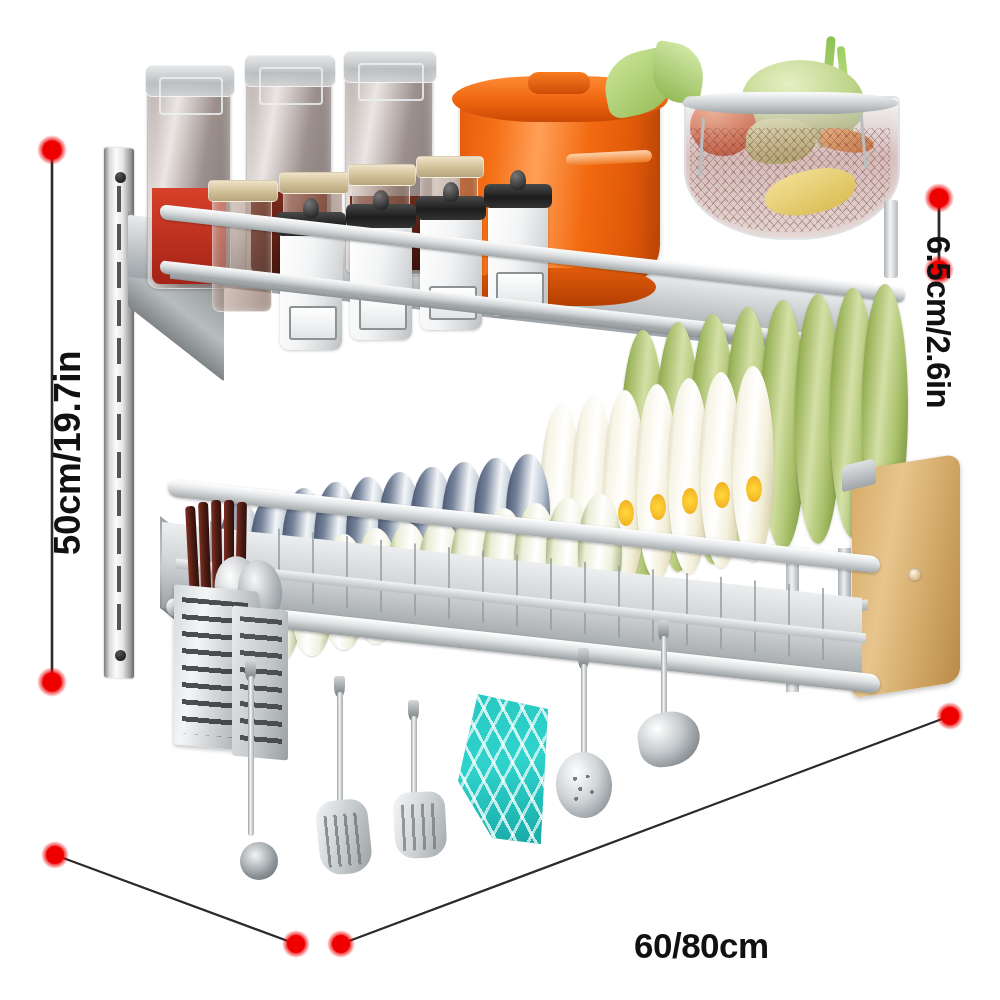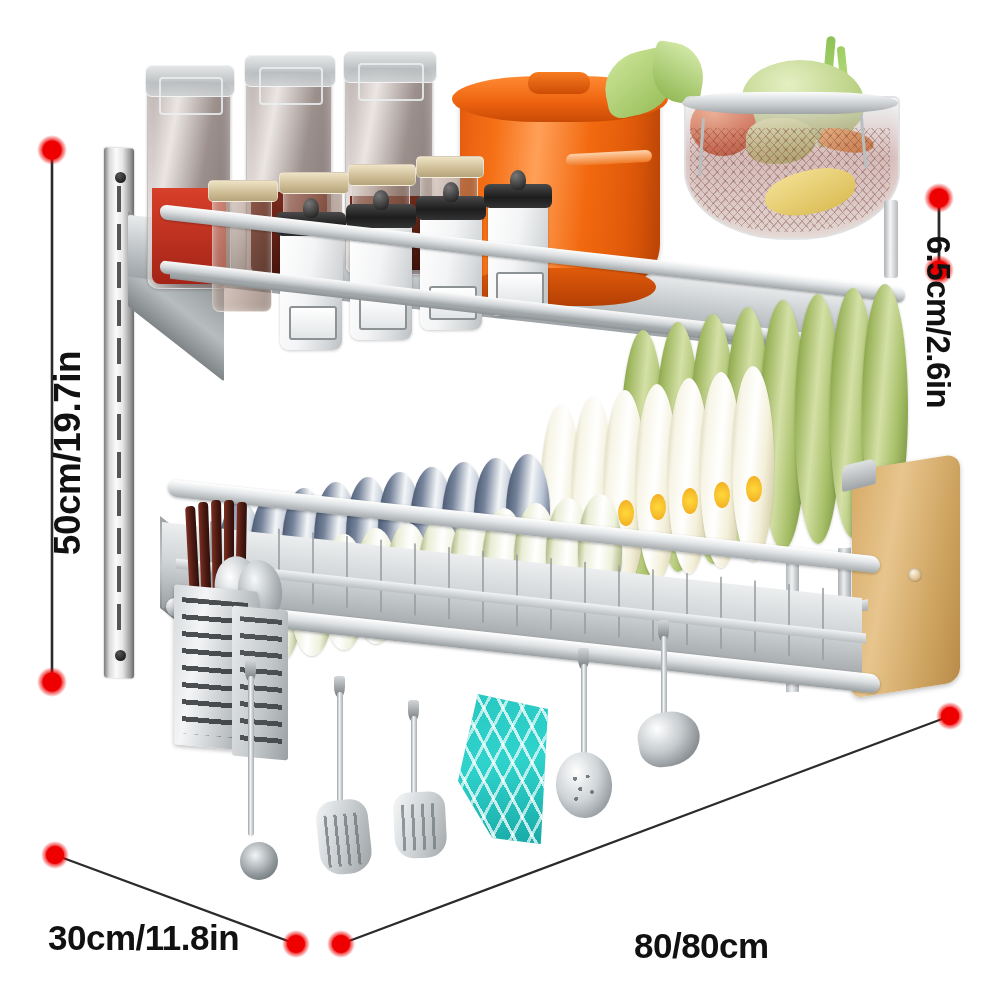"30cm/11.8in" div.dim-label { html: <div>30cm/11.8in</div> -> none }
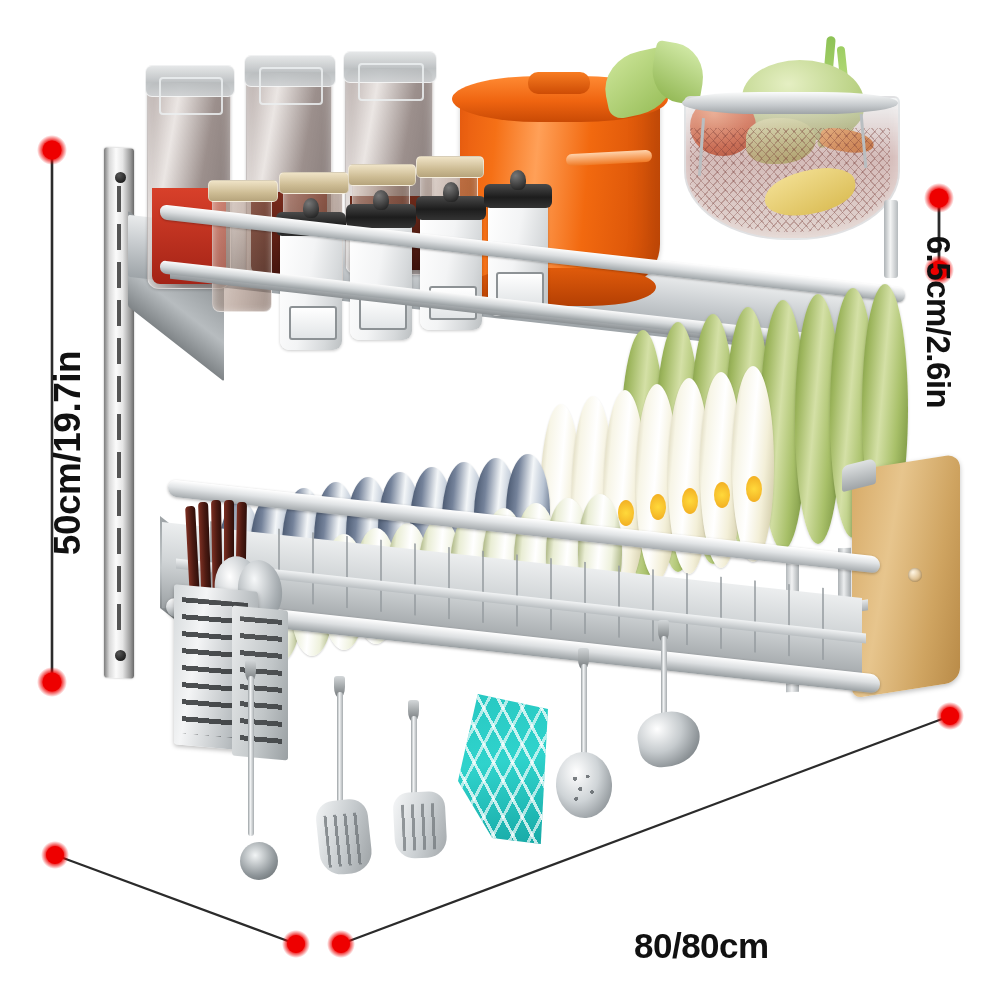"80/80cm" div { text: 80/80cm -> 60/80cm }
